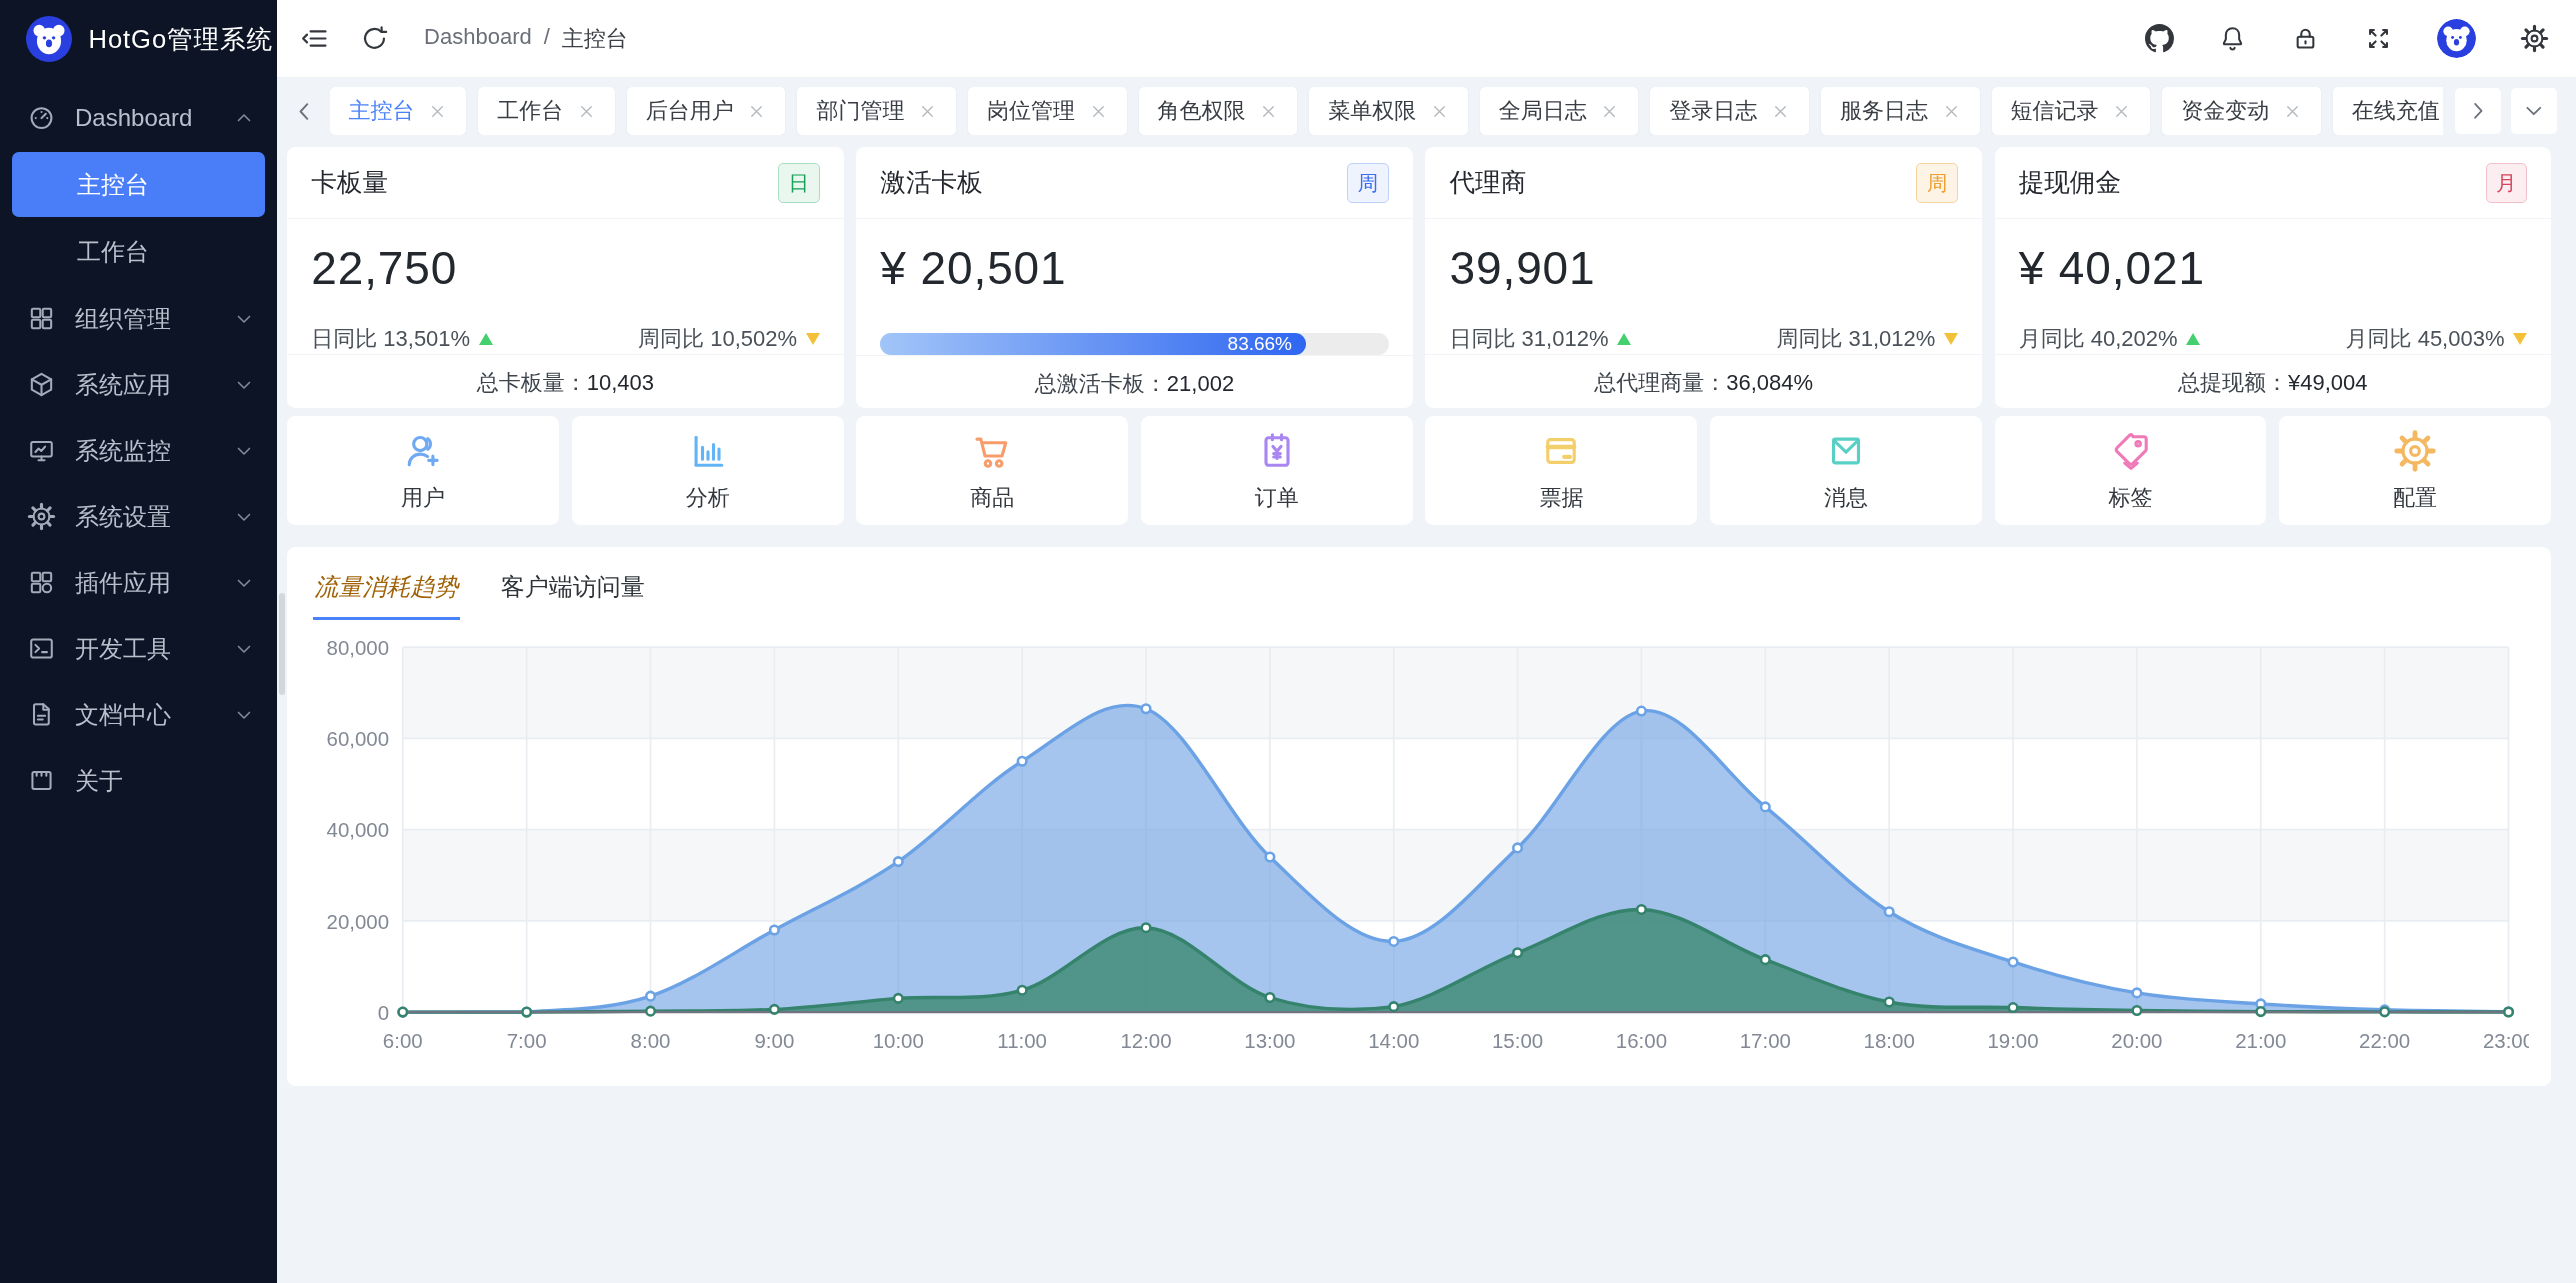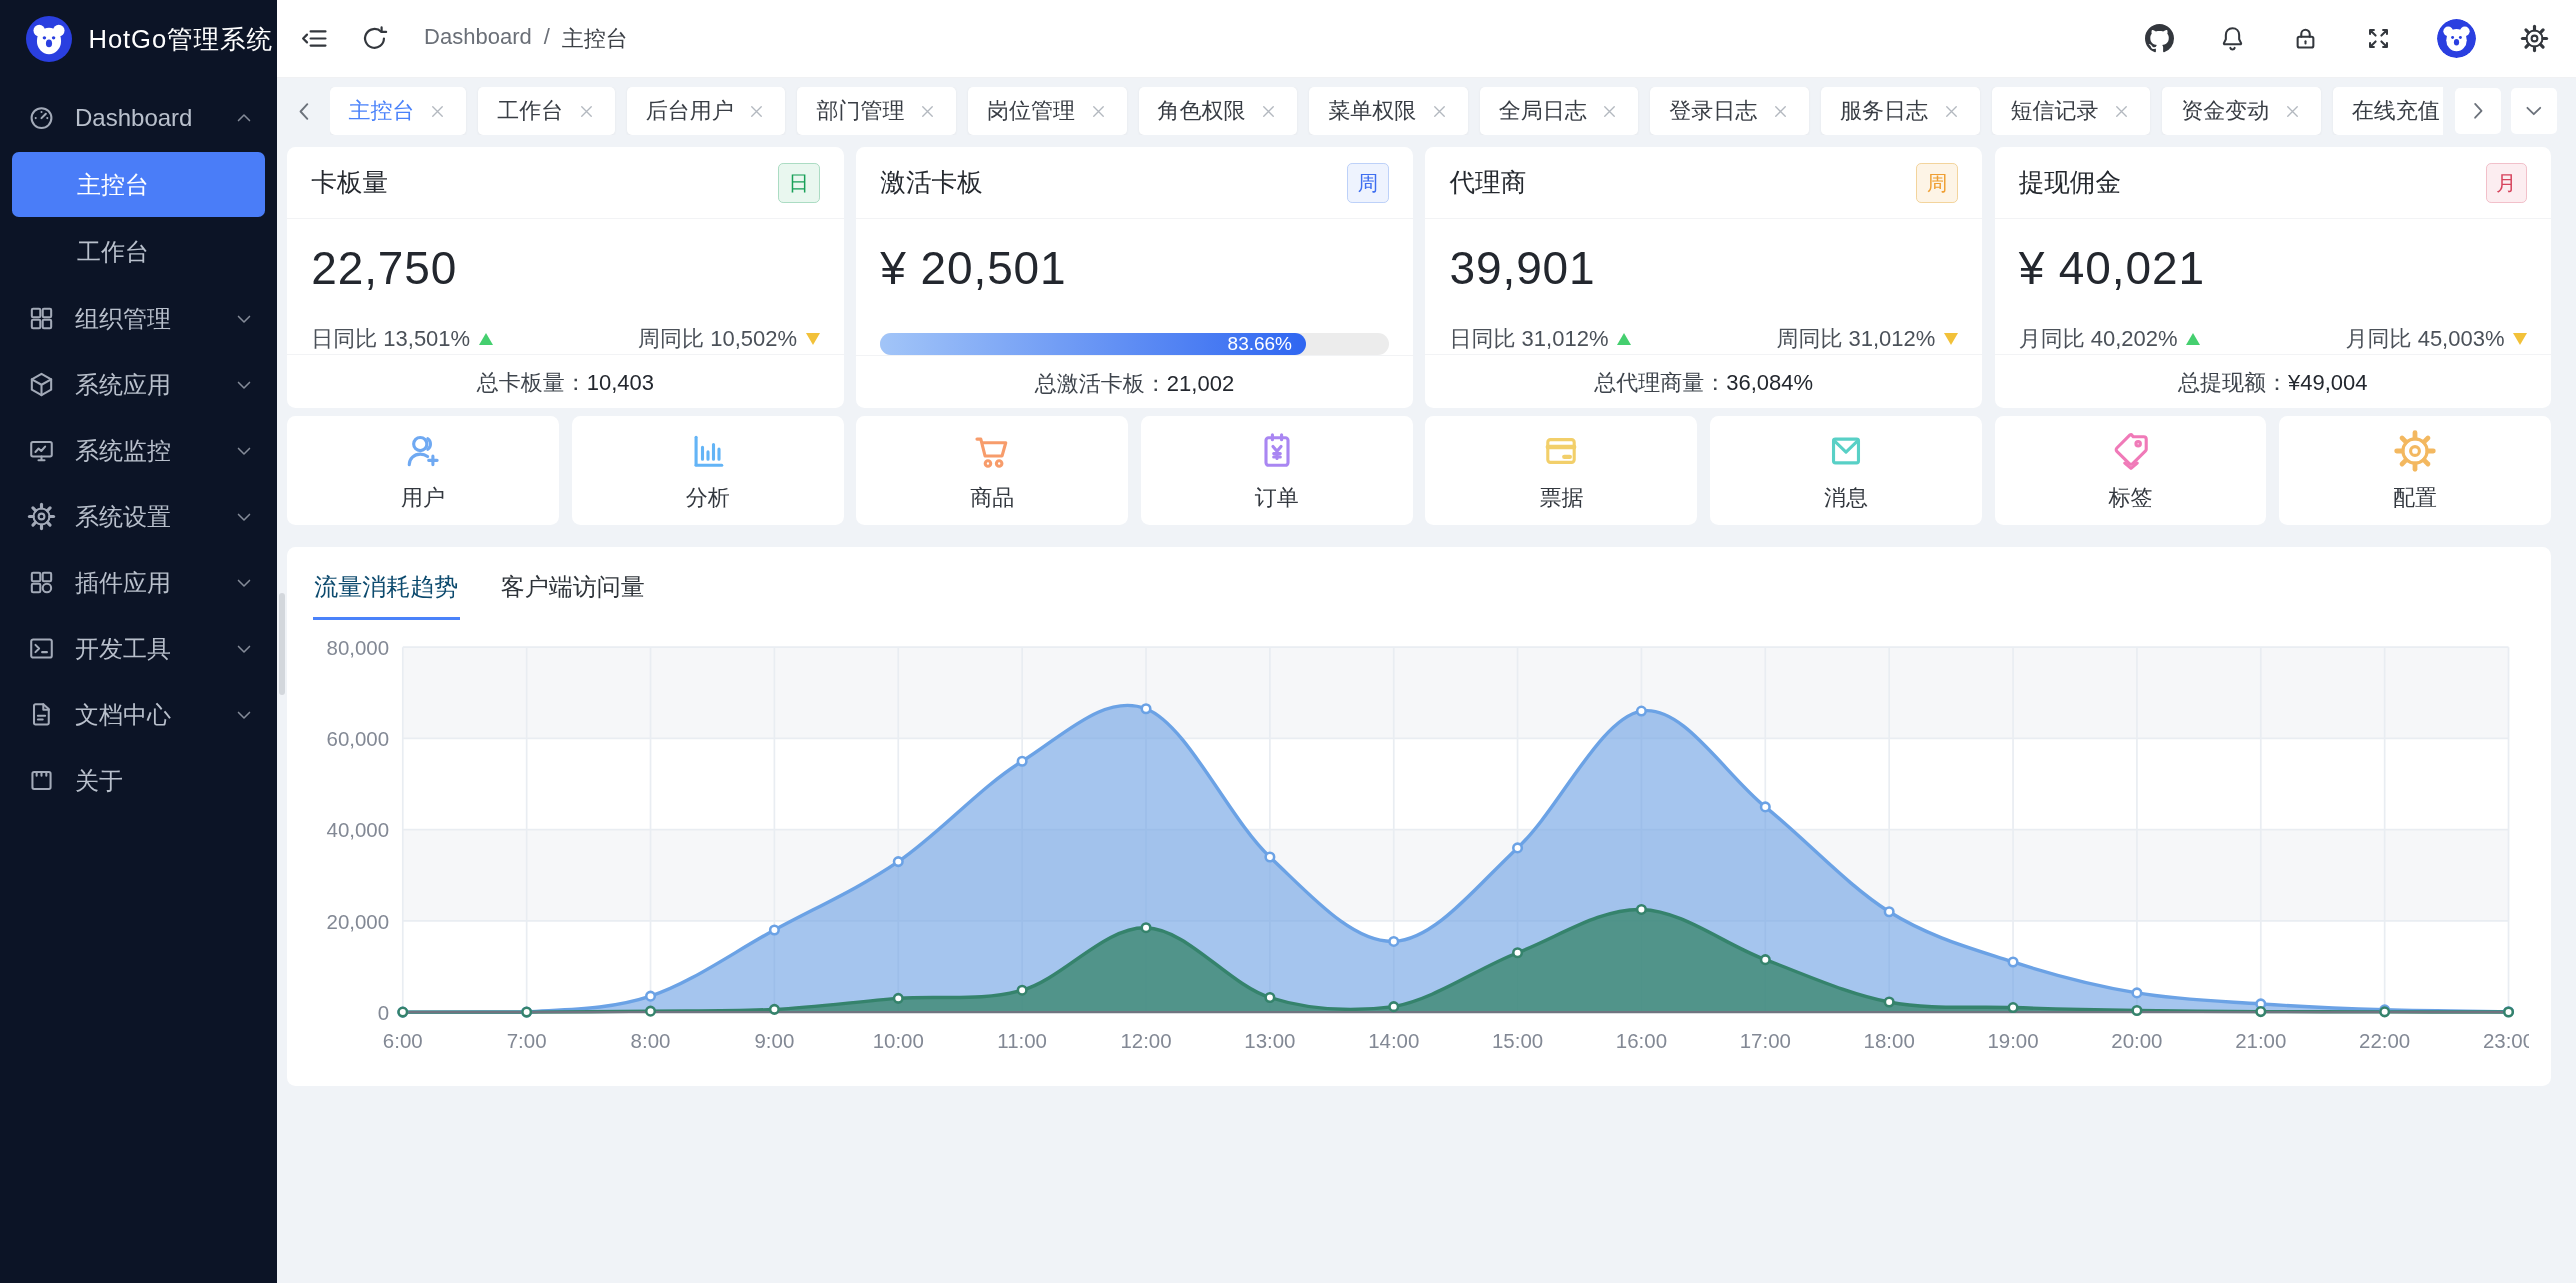"流量消耗趋势" div.c-tab { color: #0c4a6e -> #a16207; font-style: none -> italic }
